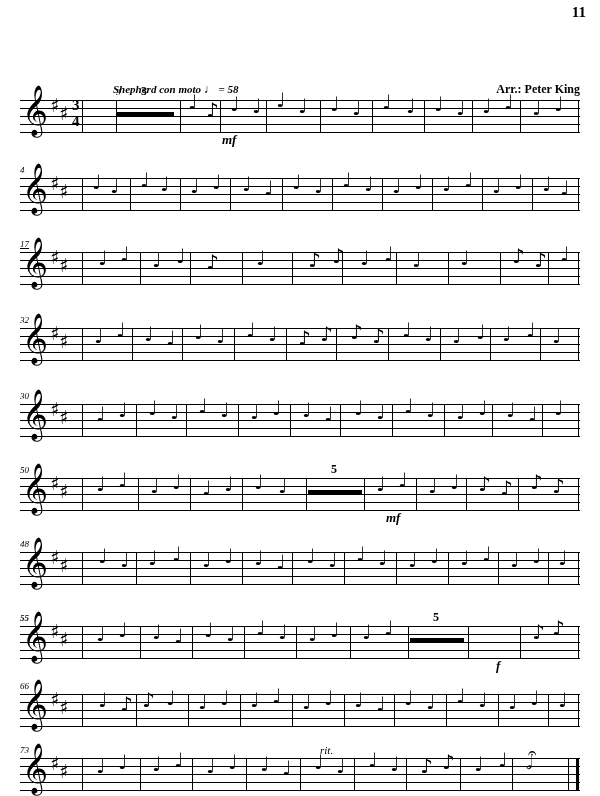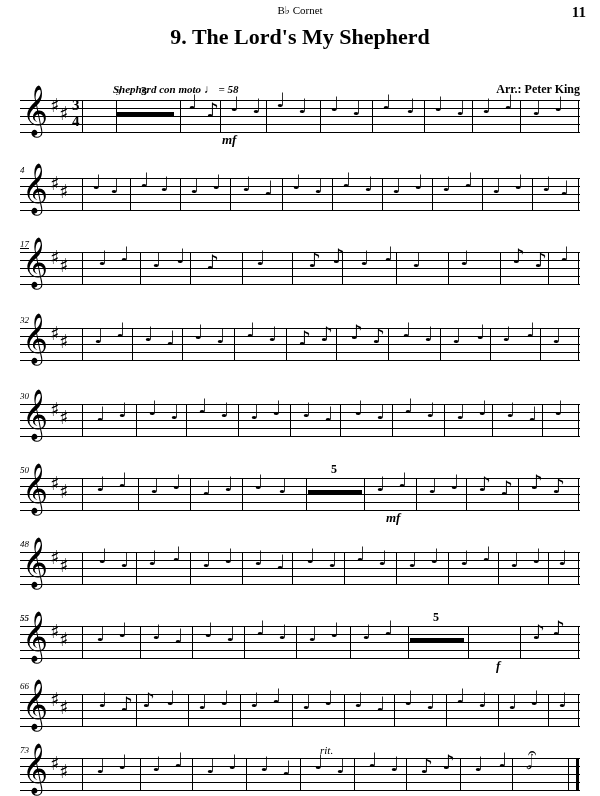"B♭ Cornet" div.header-instrument { html: <div>B♭ Cornet</div> -> none }
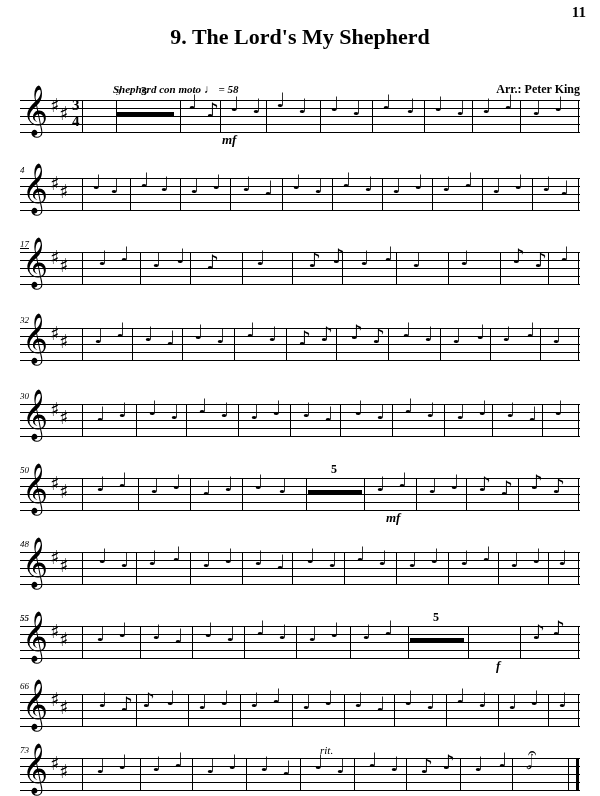"9. The Lord's My Shepherd" div.title { html: <div>9. The Lord's My Shepherd</div> -> none }
